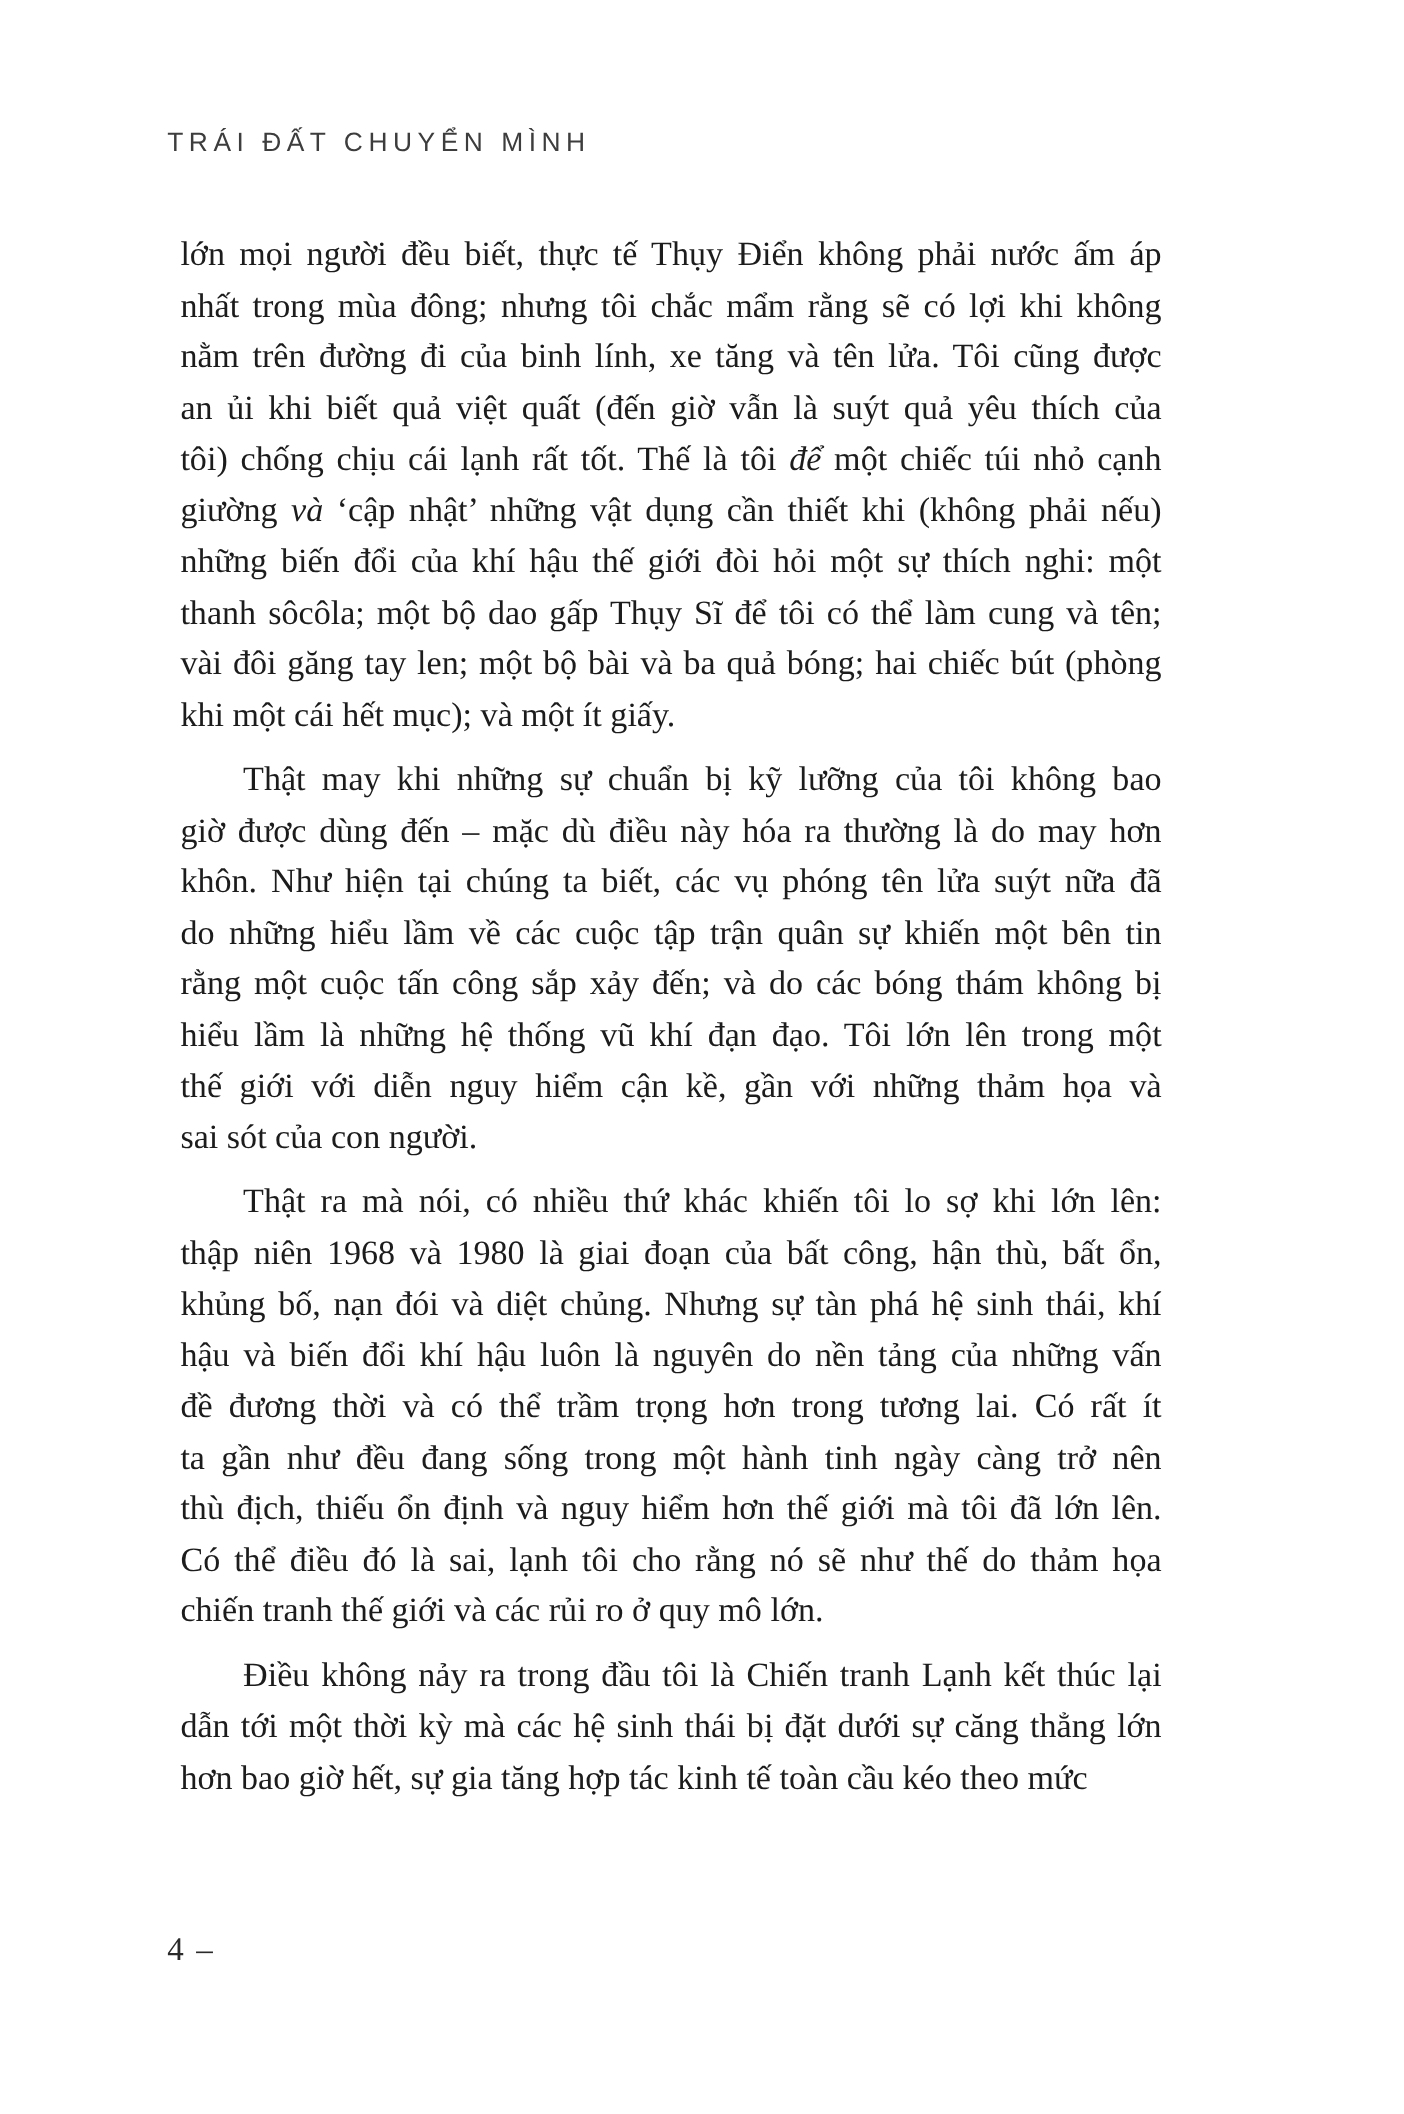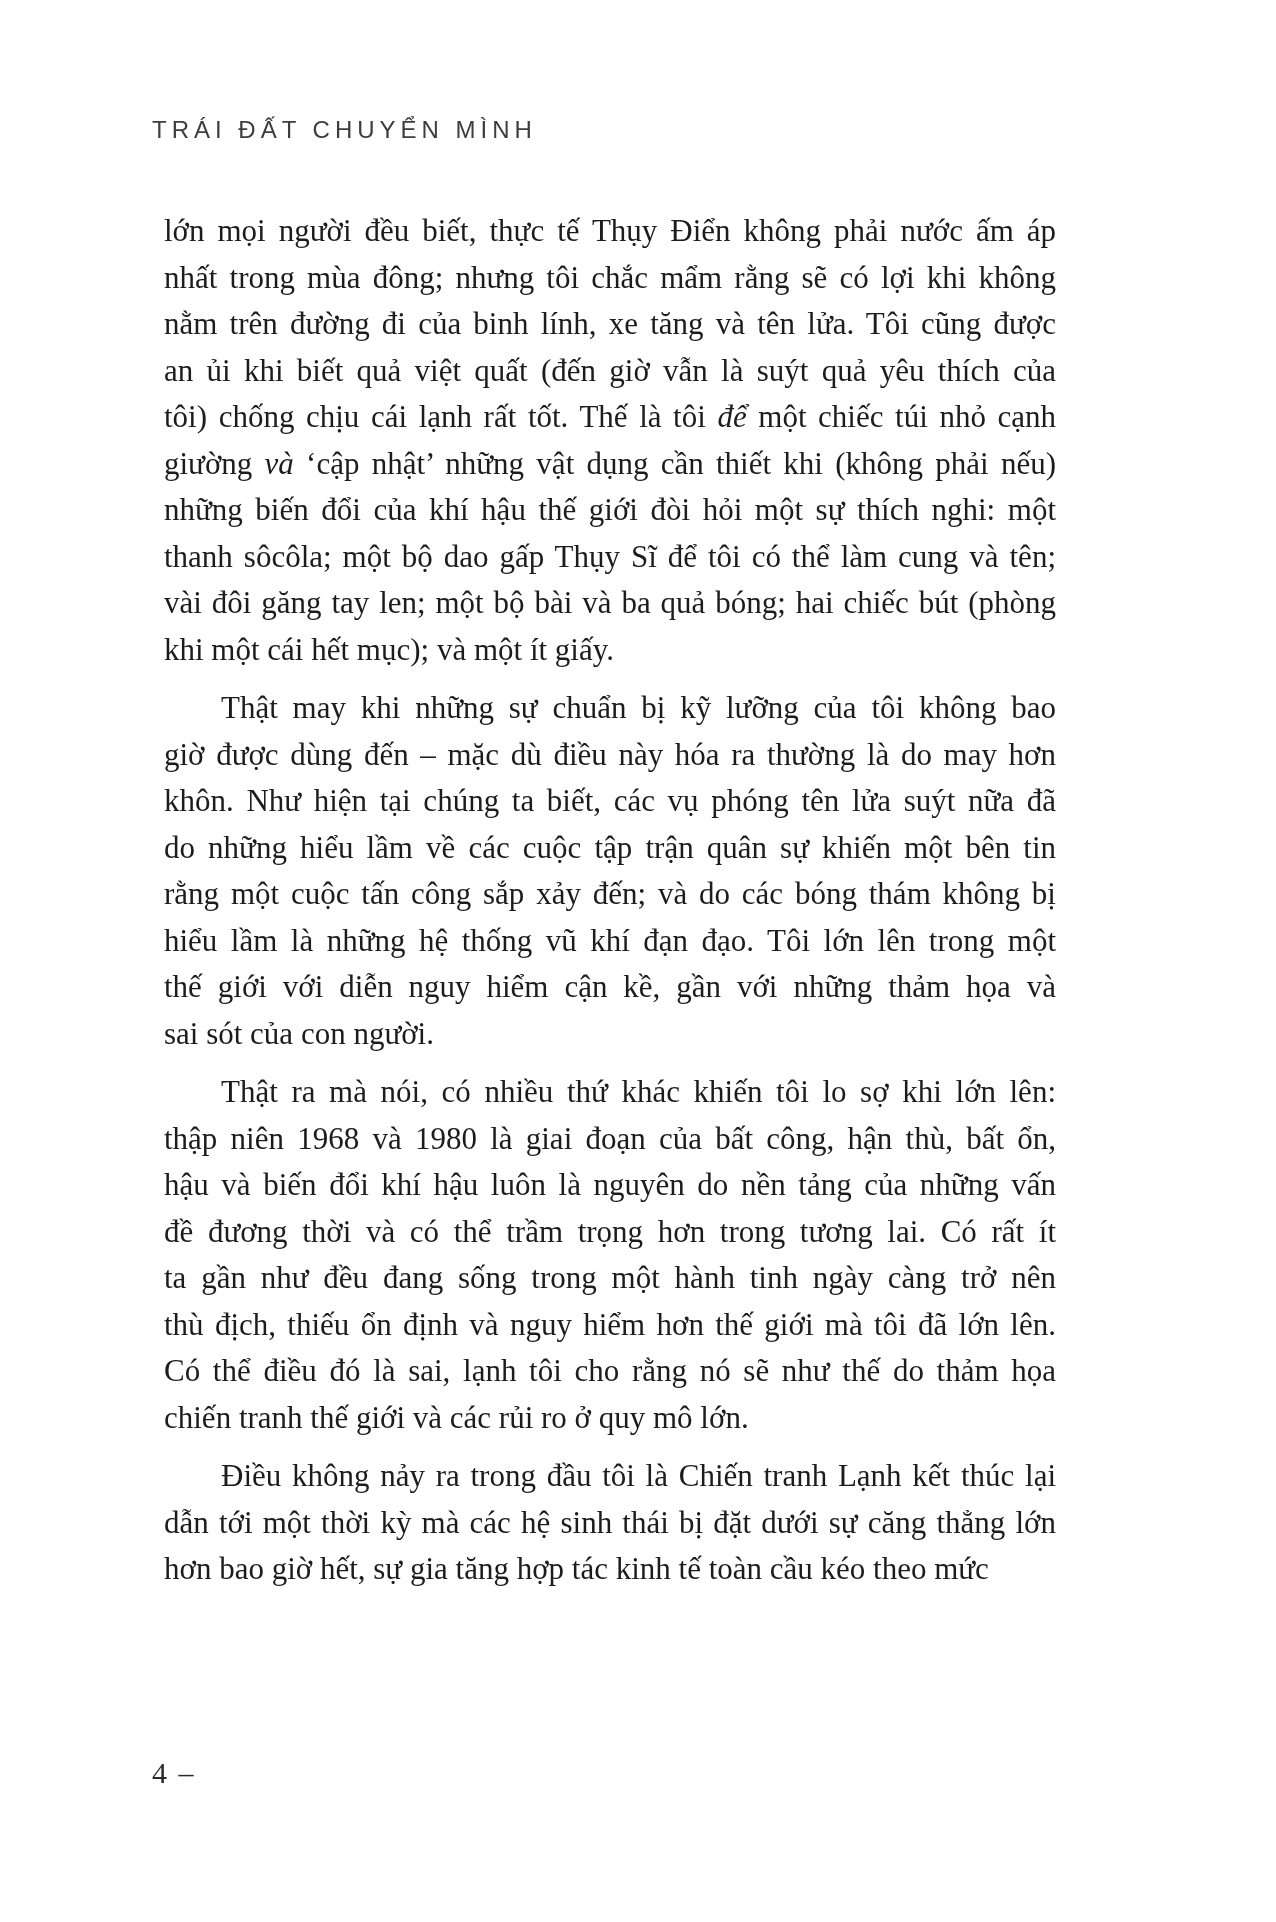"khủng bố, nạn đói và" div.line { html: none -> <div><span>khủng bố, nạn đói và diệt chủng. Nhưng sự tàn phá hệ sinh thái, khí</span></div> }
